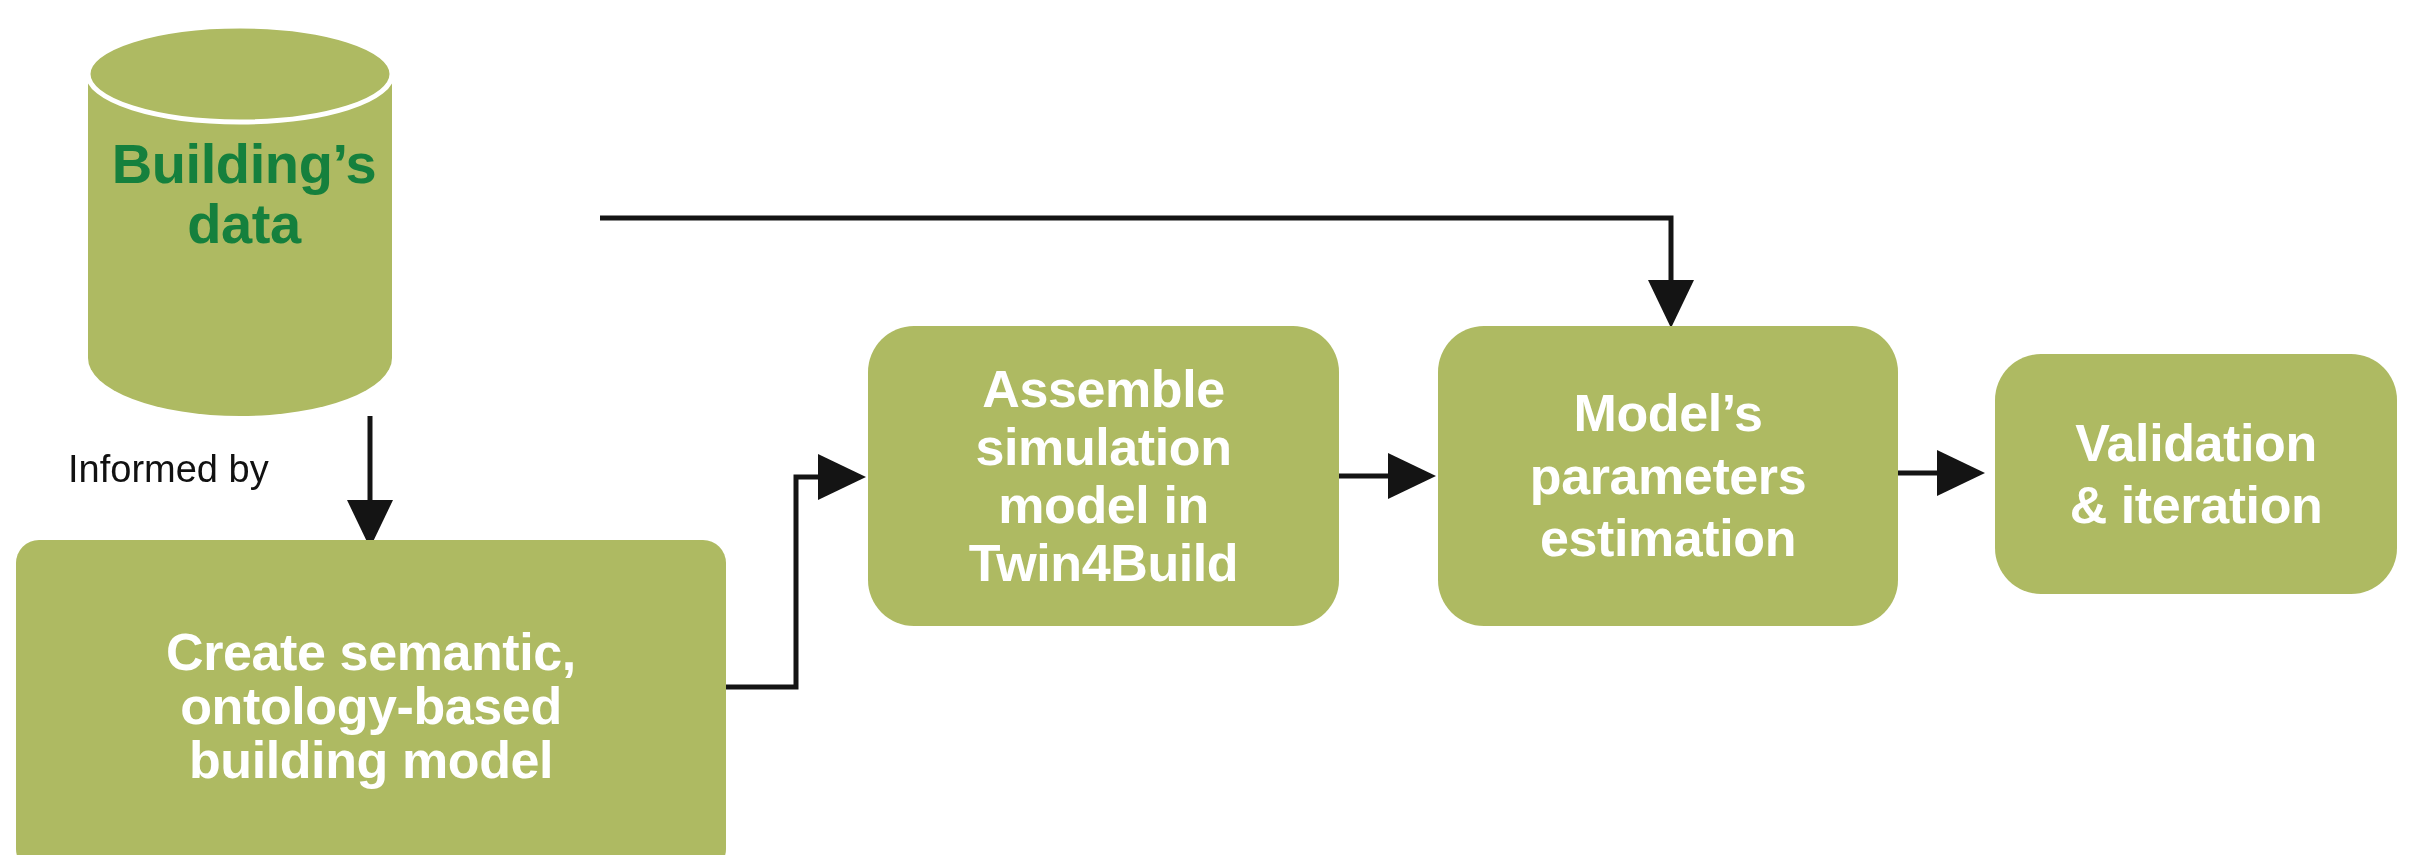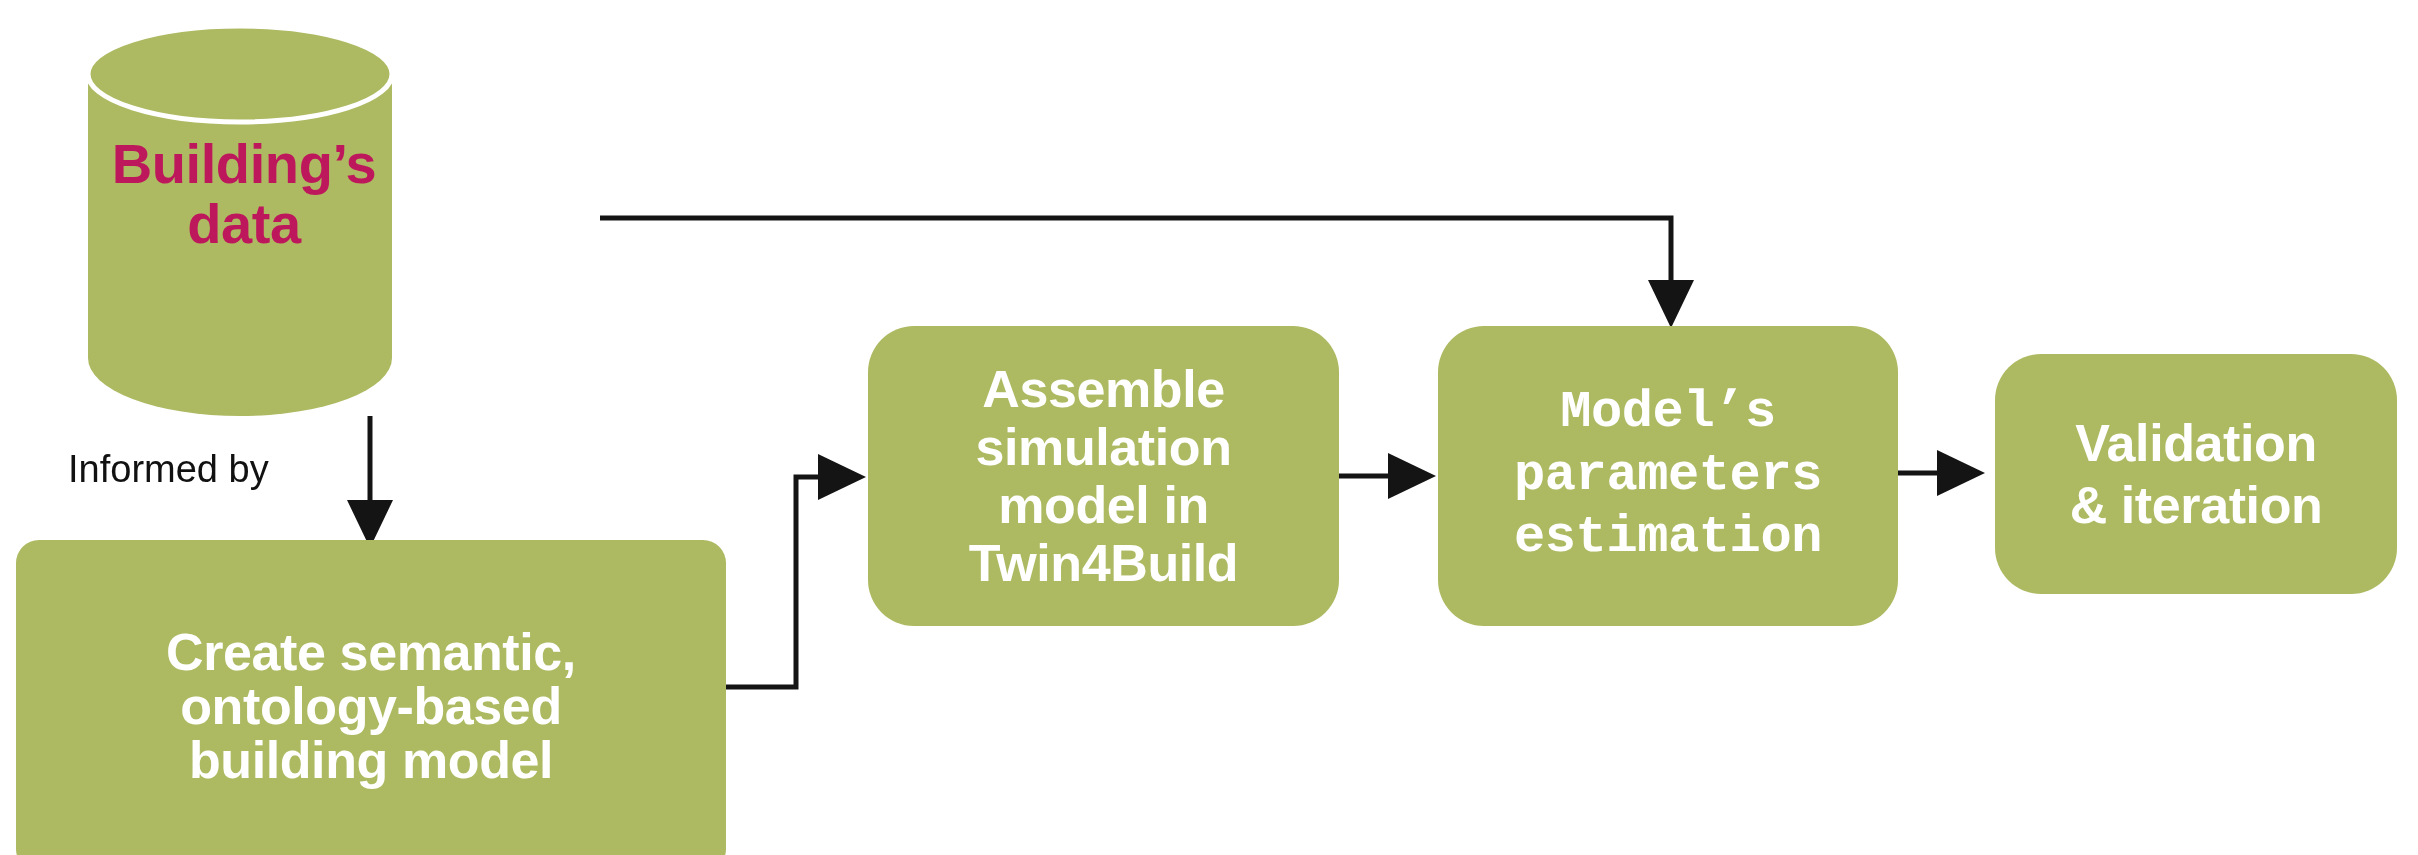"Building’s" .cyl-label { color: #be185d -> #15803d }
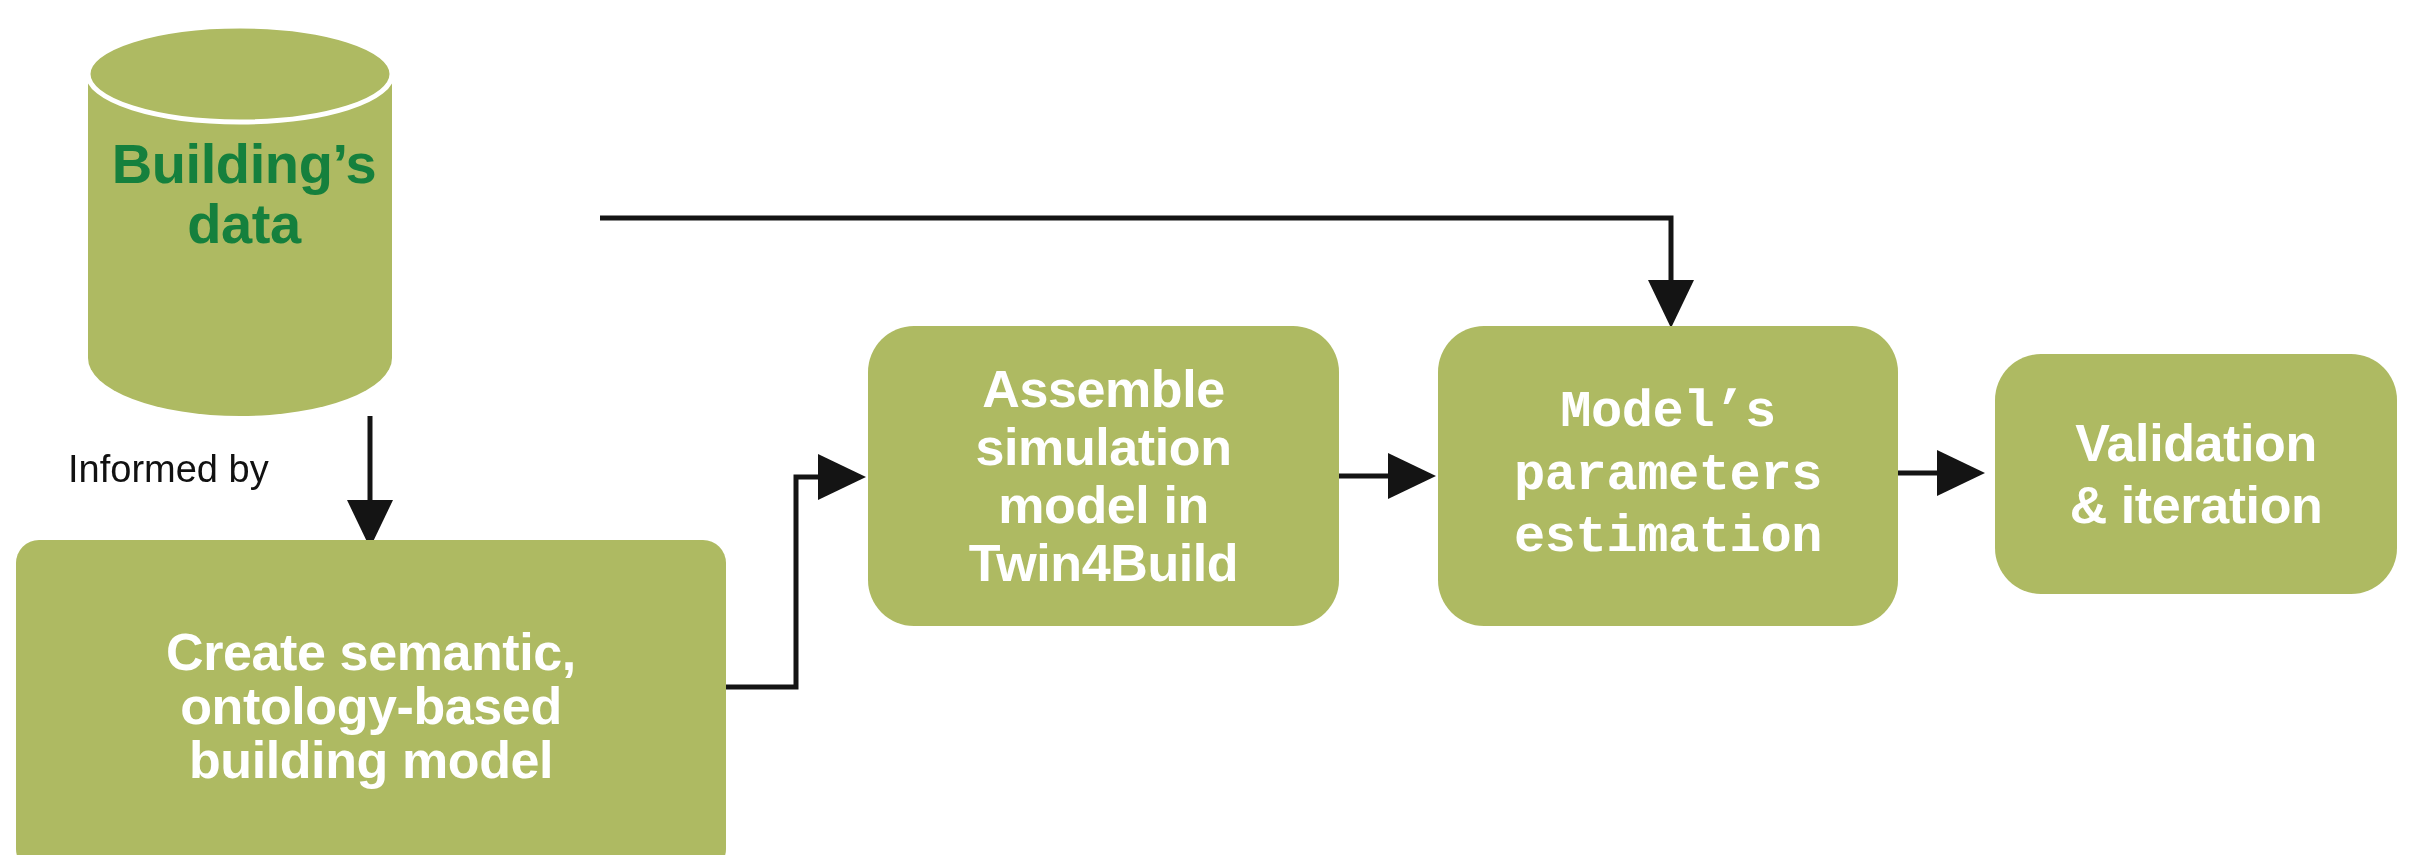"Model’s" div.node { font-family: Liberation Mono, monospace -> none }
